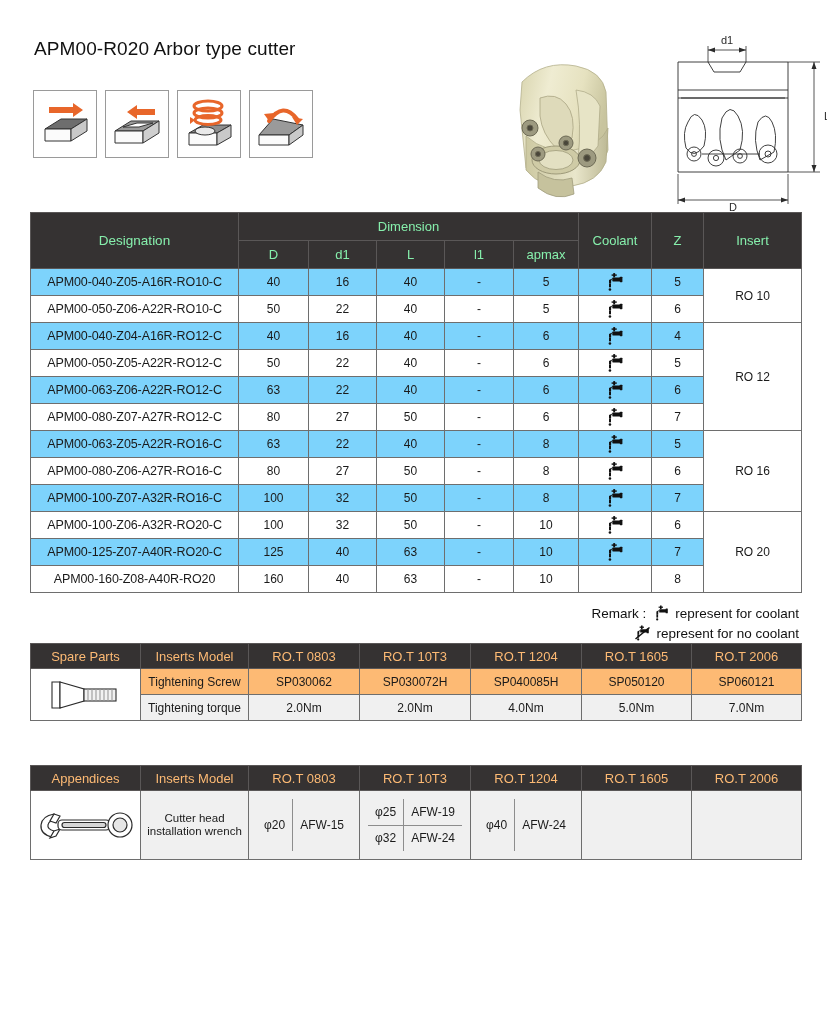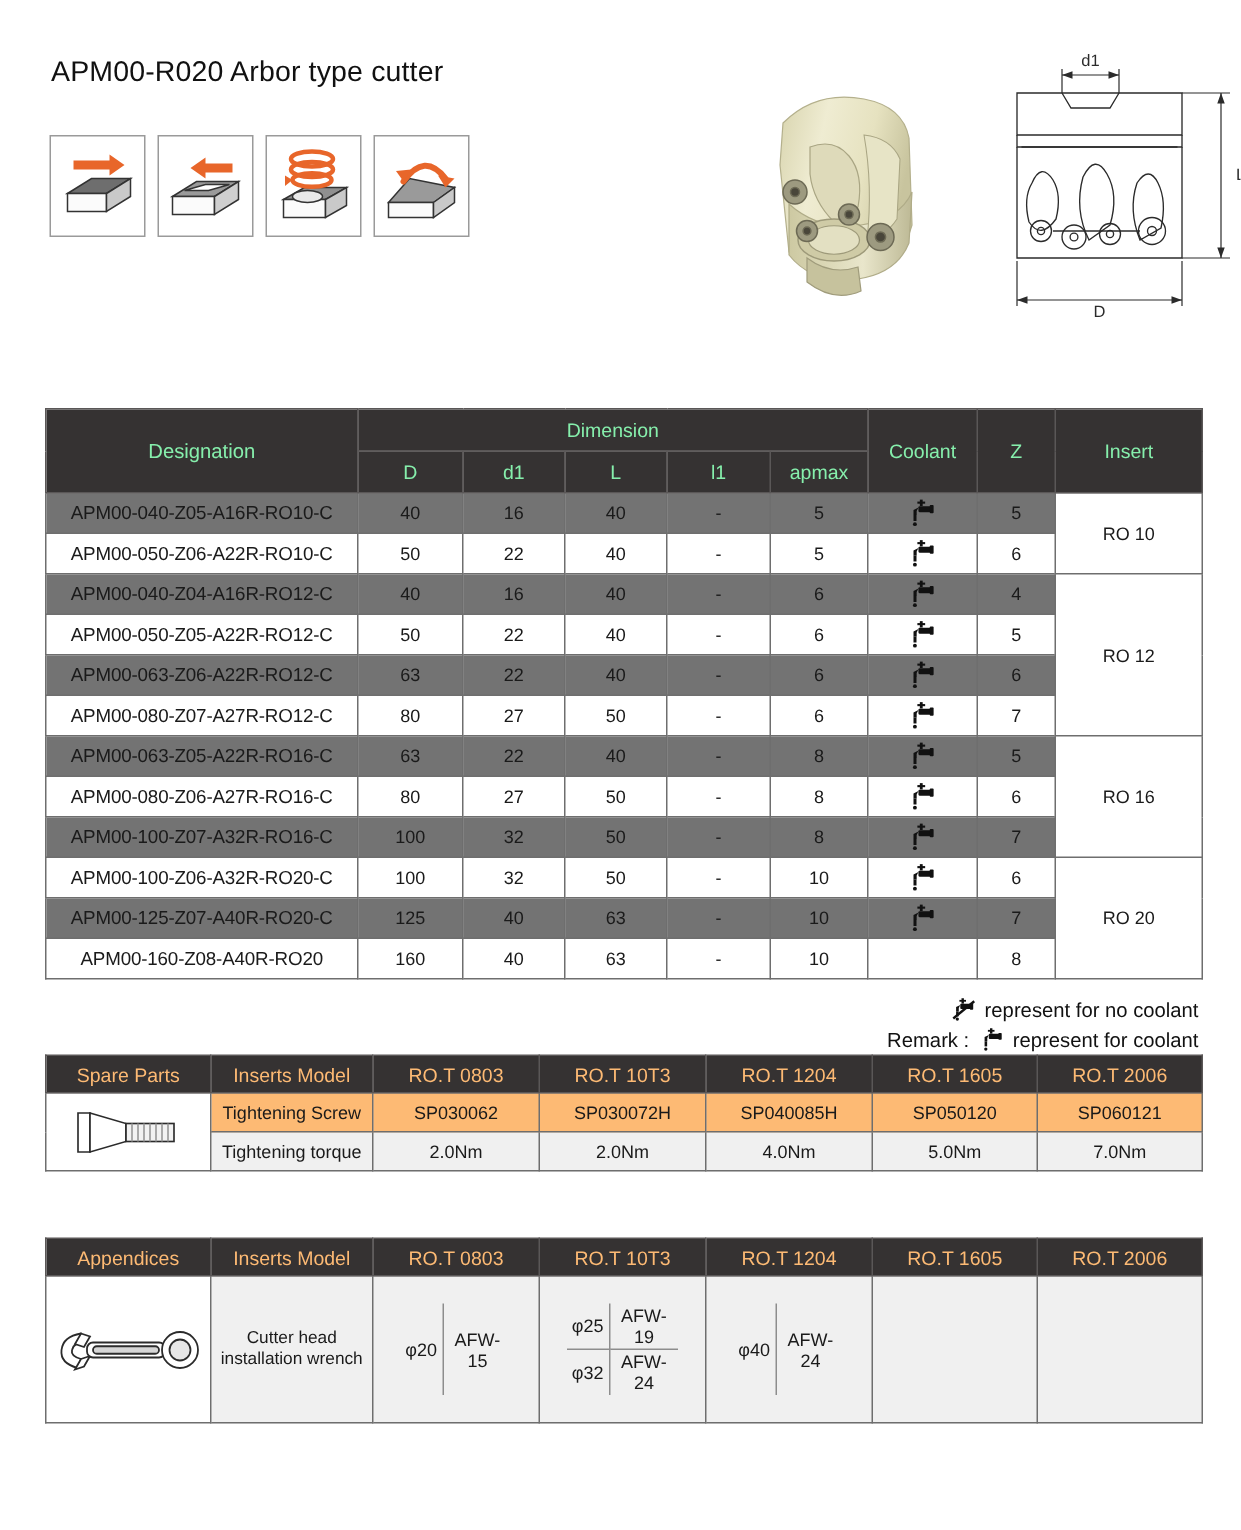"APM00-R020 Arbor type cutter" .hdr { height: 272px -> 212px }
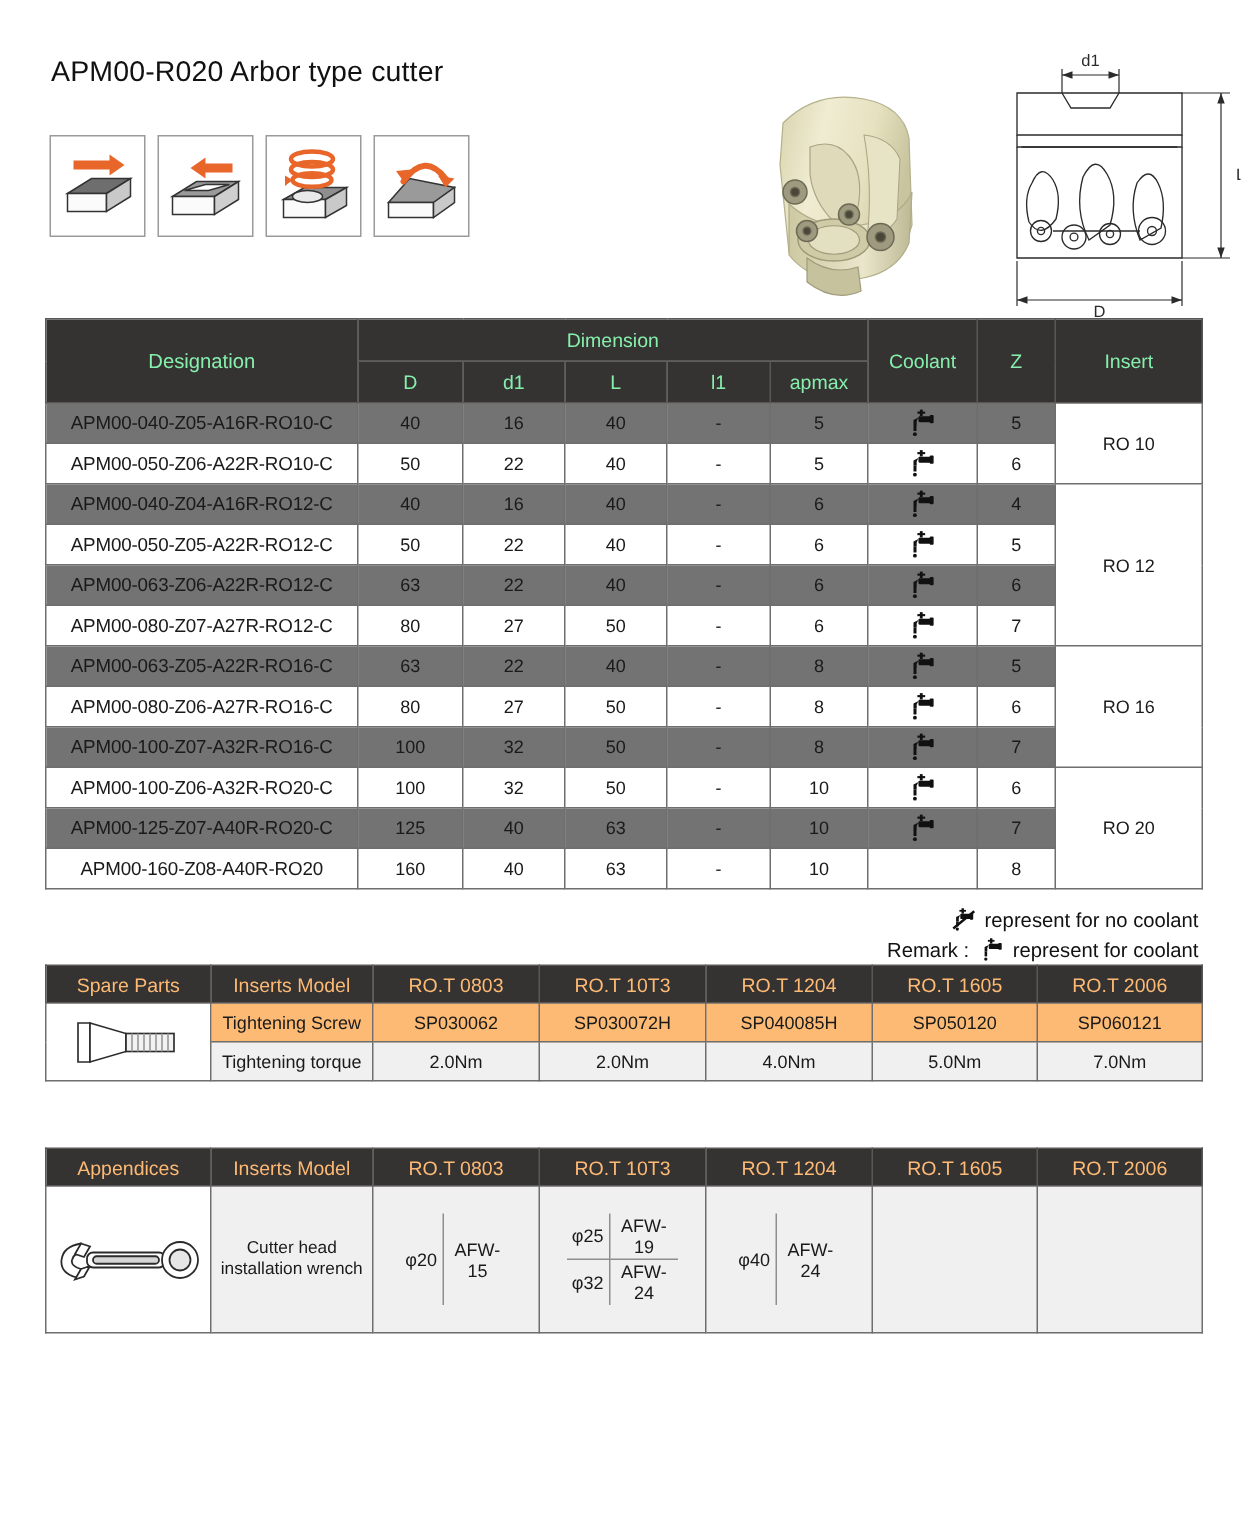"APM00-040-Z05-A16R-RO10-C" .main-tbl tbody tr.alt td { background: #737373 -> #7dd3fc }
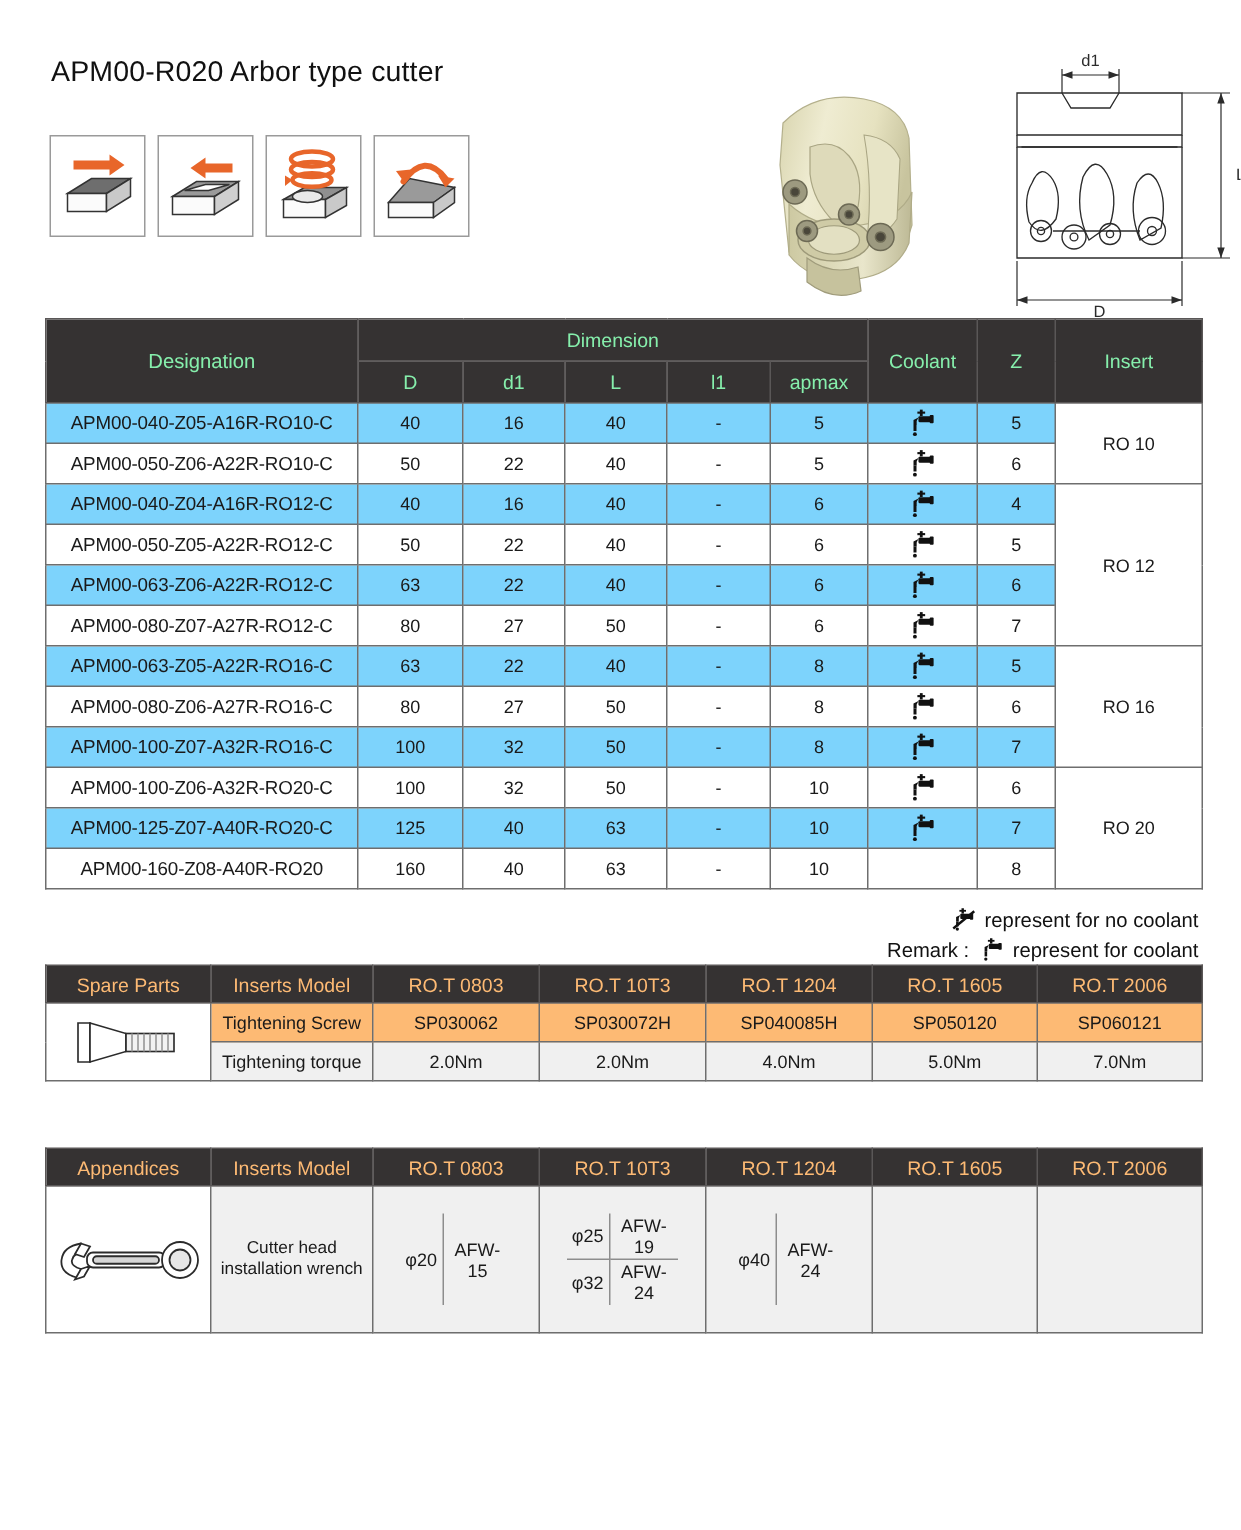"represent for no coolant" div.rline { order: before "Remark :" -> after "Remark :" }
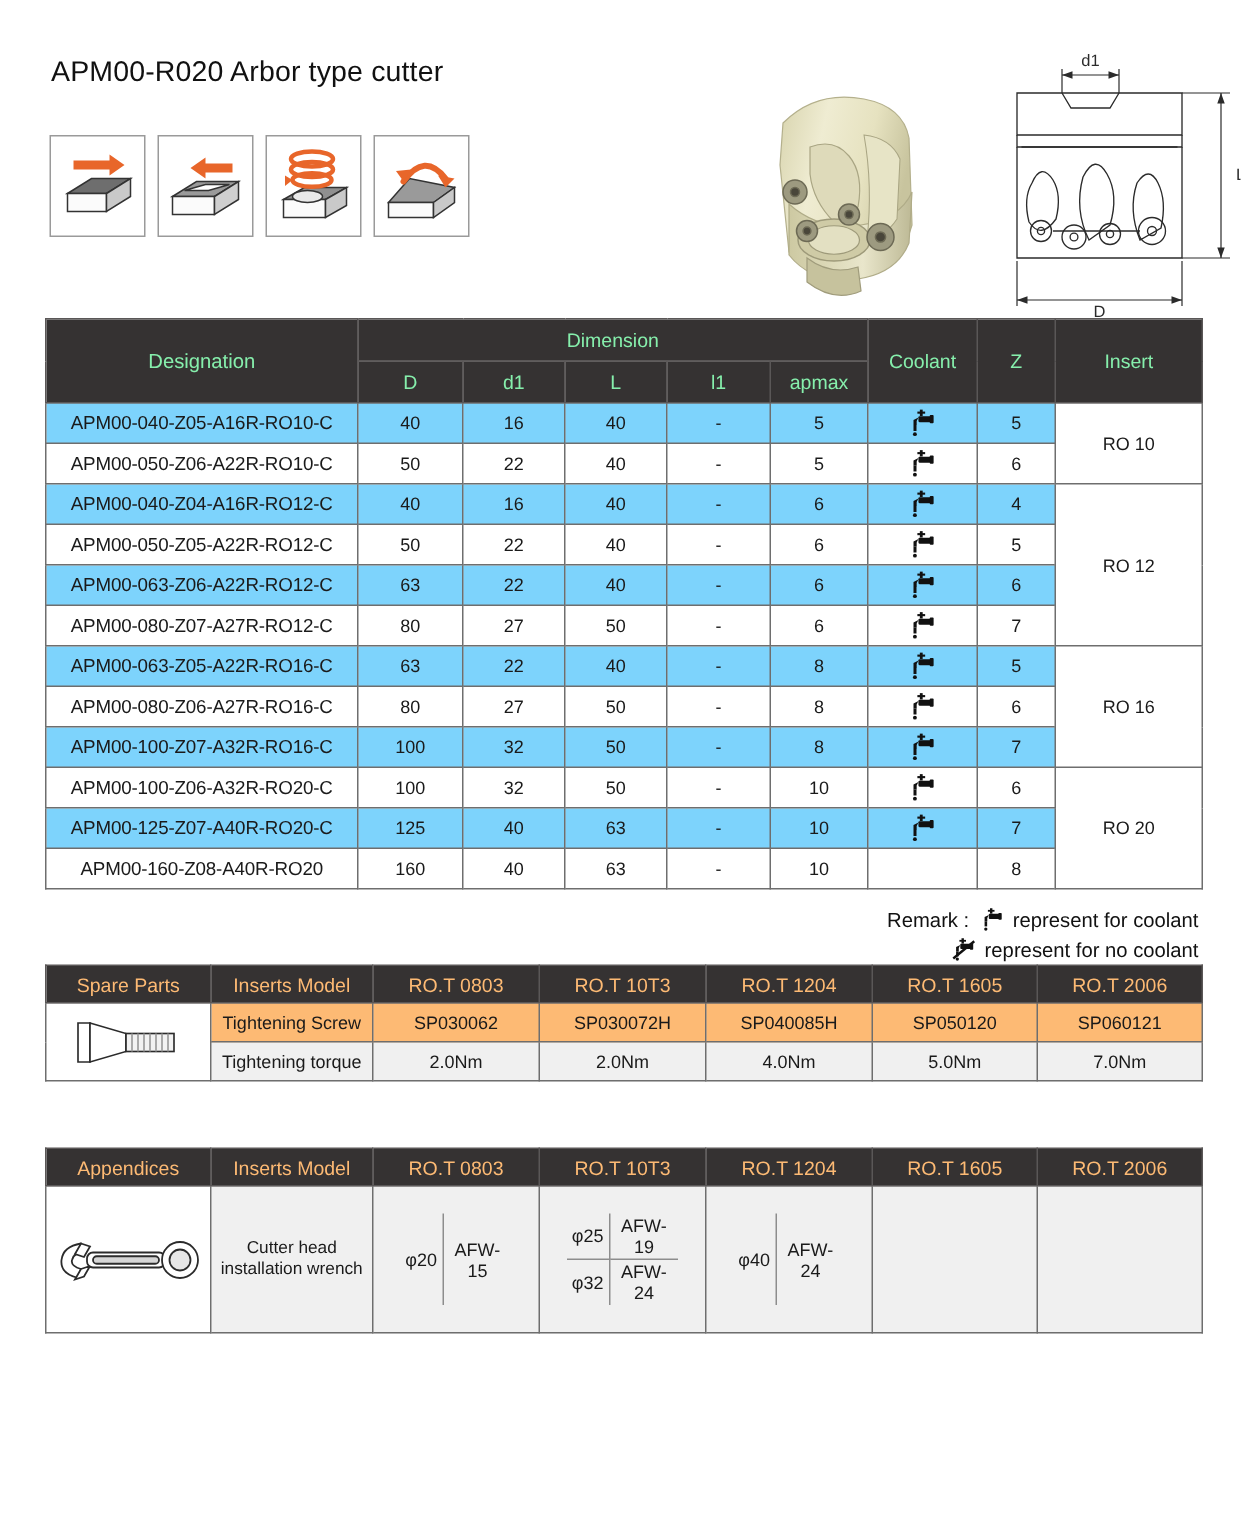"φ25" .nopad { padding: 18px !important -> 8px !important }
